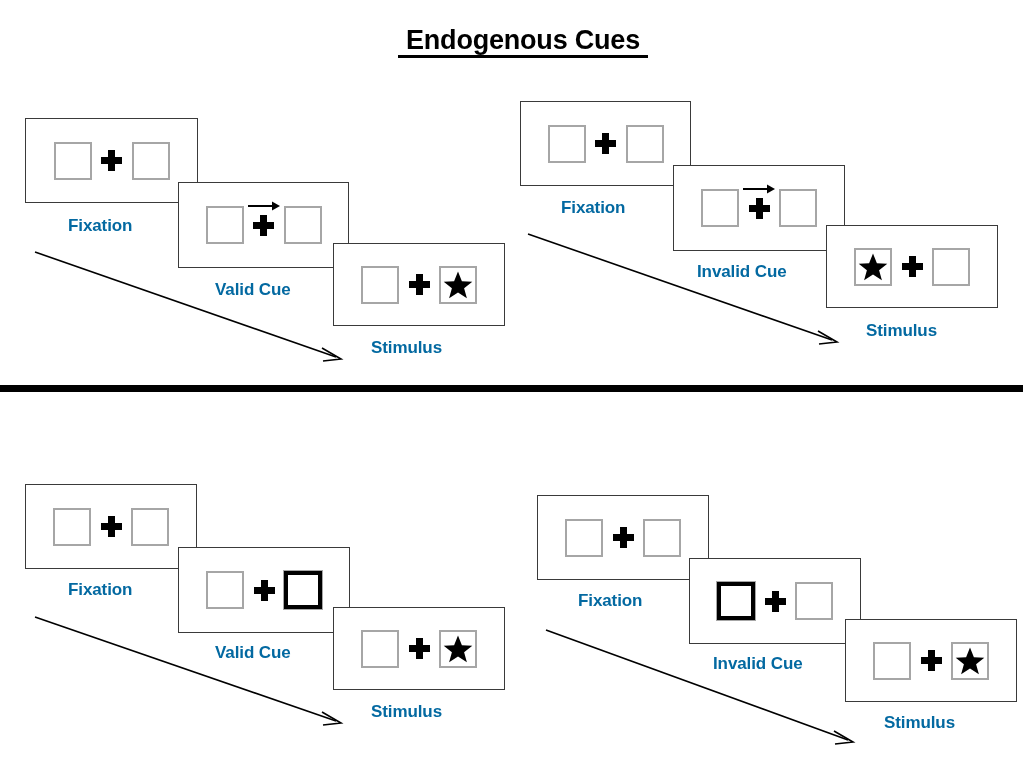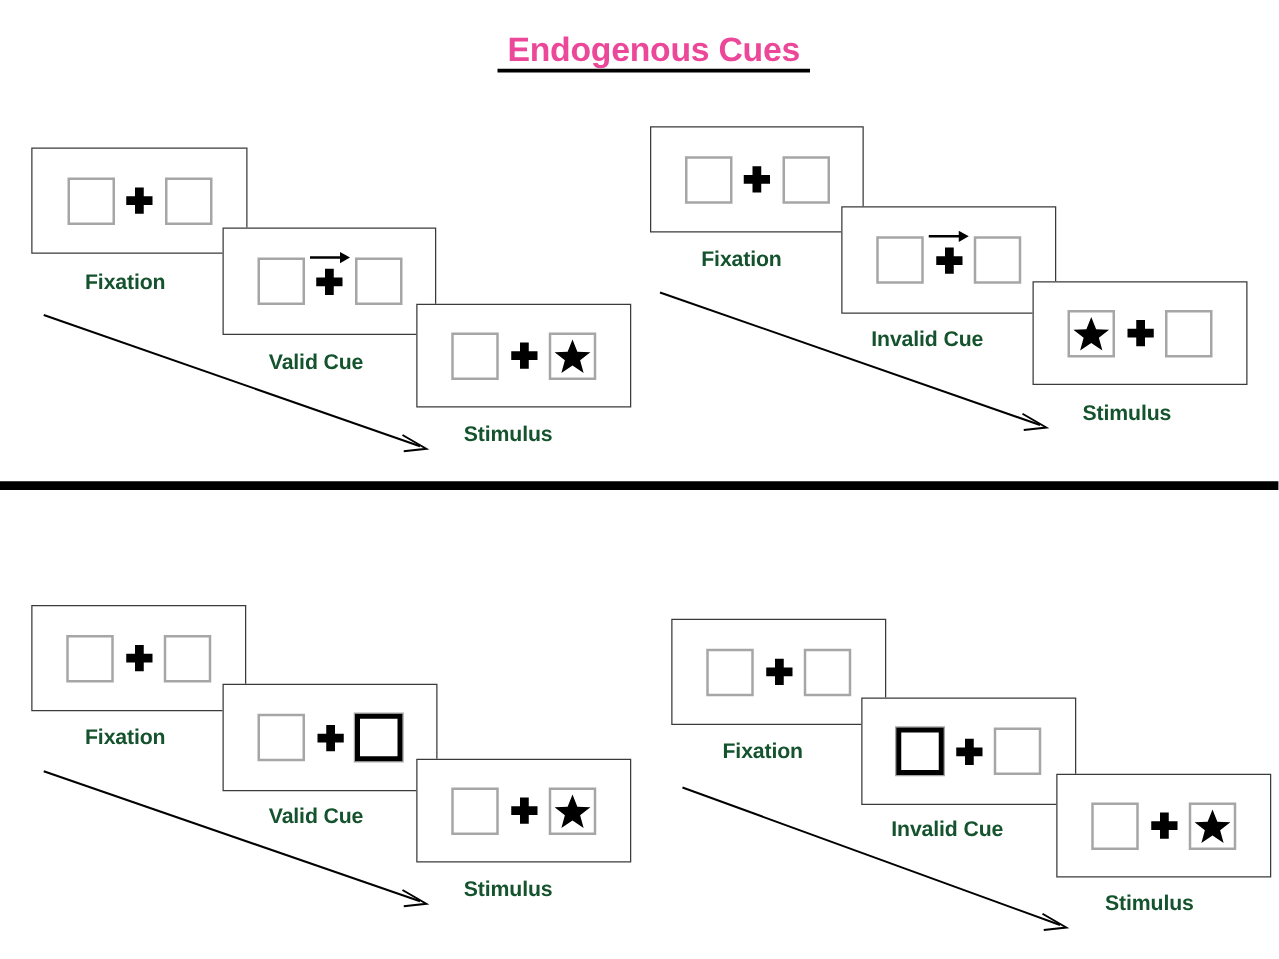"Endogenous Cues" .section-title { color: #ec4899 -> #000000 }
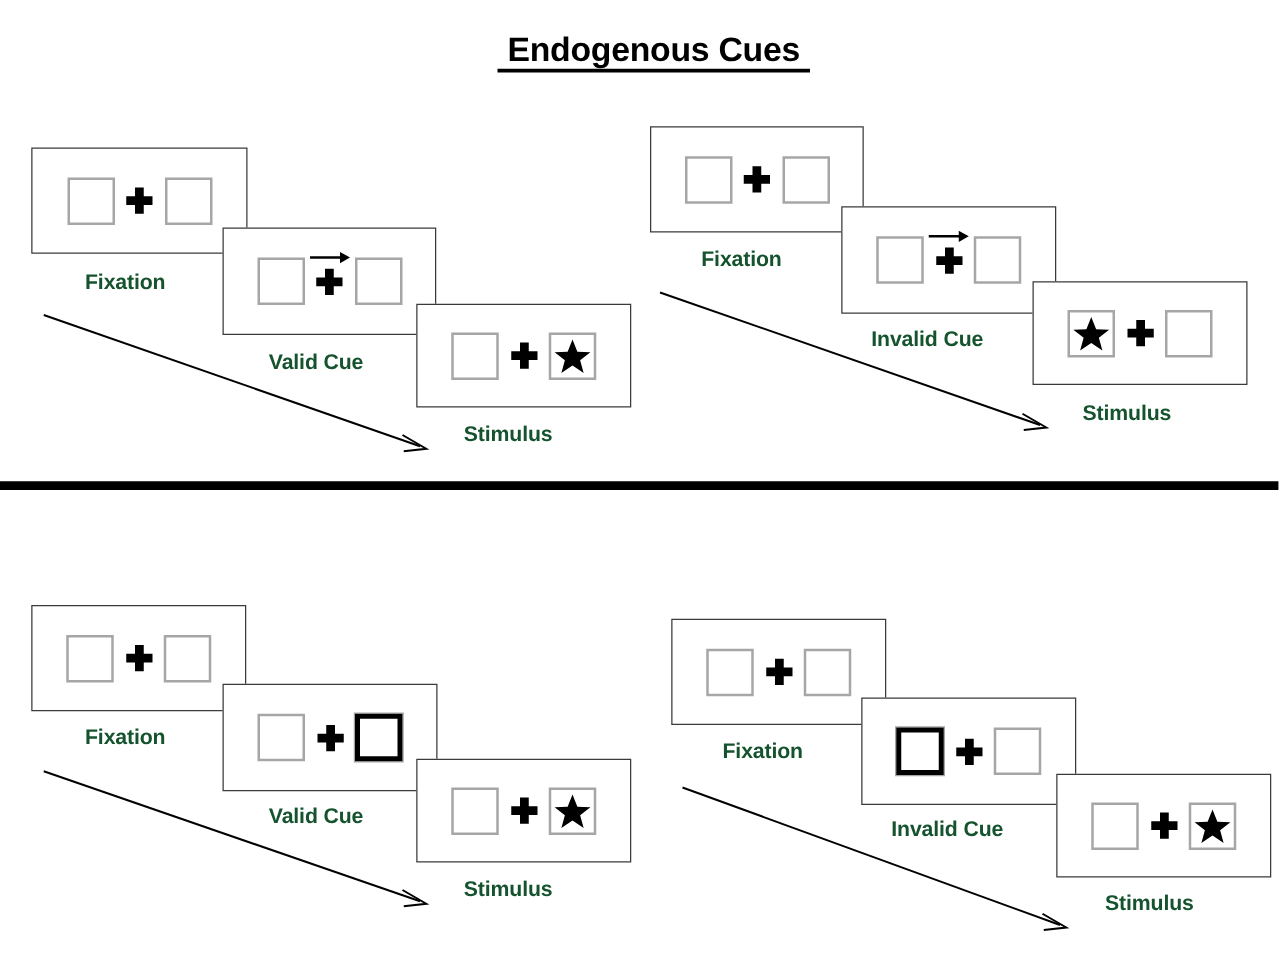"Fixation" .caption { color: #14532d -> #0369a1 }
